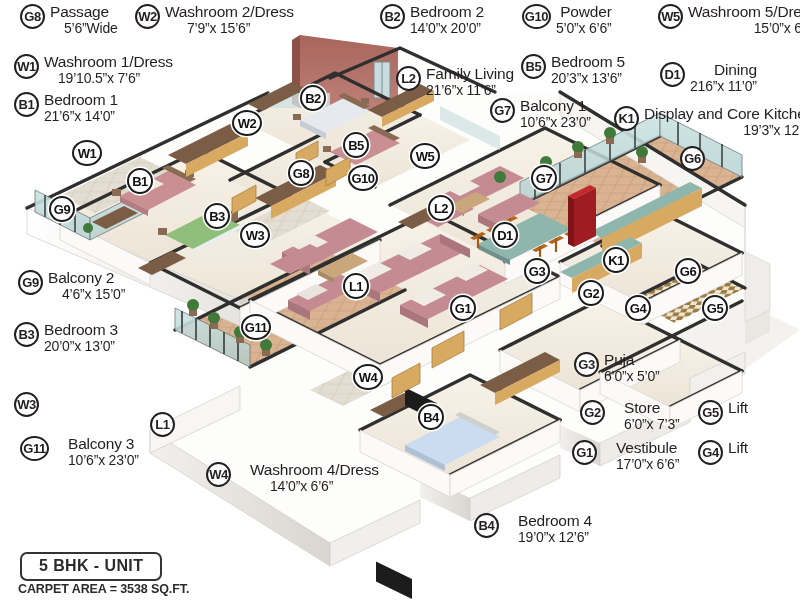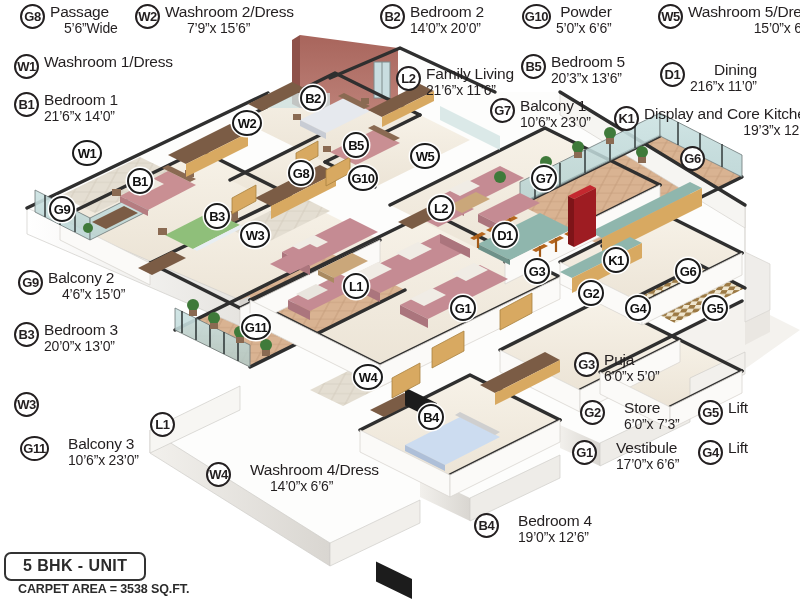"19’10.5”x 7’6”" div.cdim { html: none -> <div>19’10.5”x 7’6”</div> }
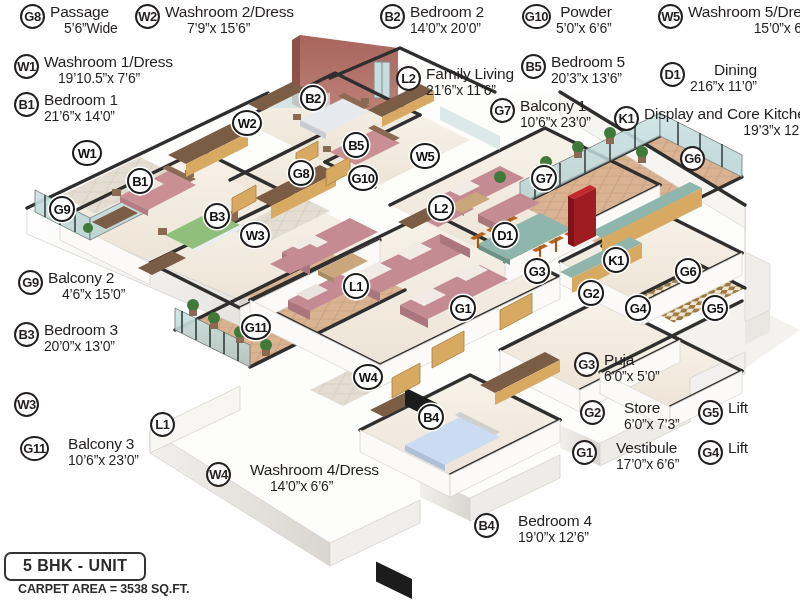"5 BHK - UNIT" #unitbox { left: 4px -> 20px }
